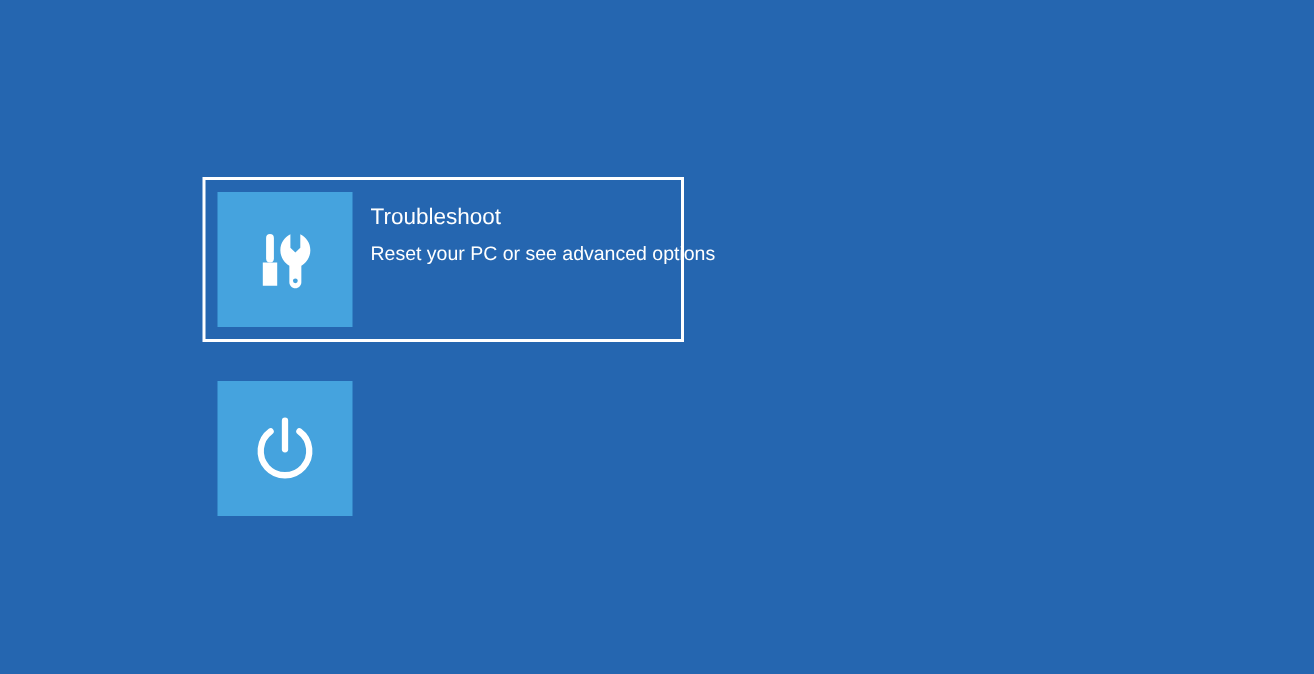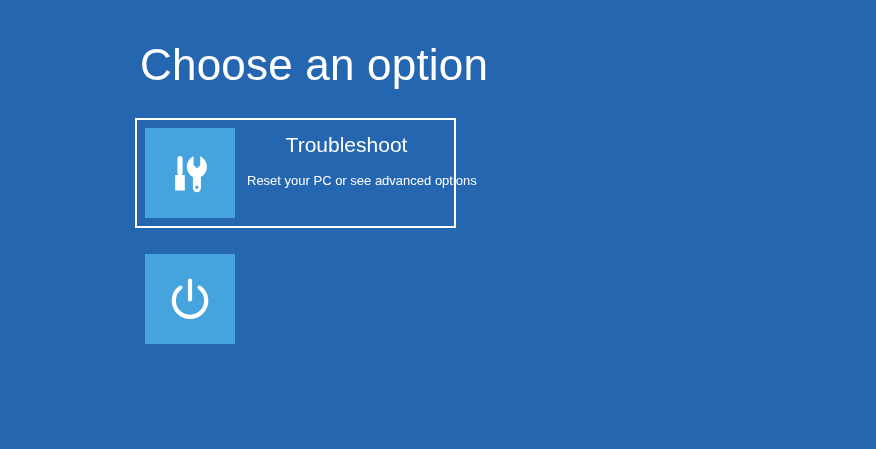"Choose an option" div.page-title { html: <div>Choose an option</div> -> none }
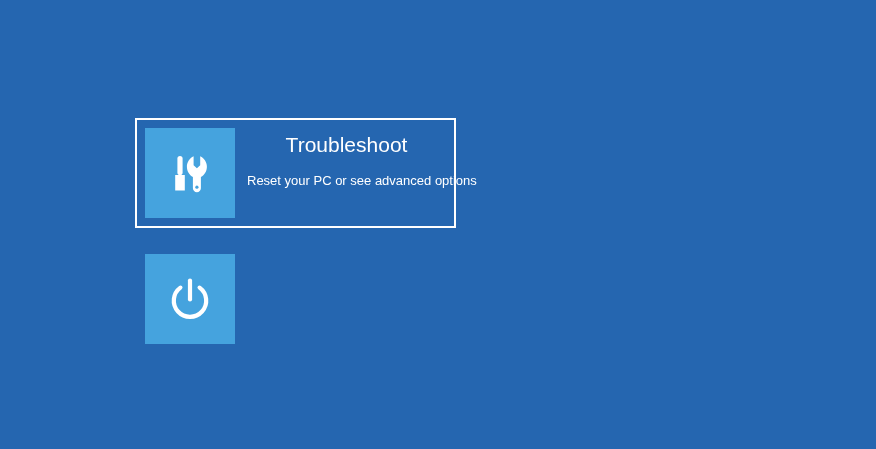"Troubleshoot" .option-title { font-size: 21px -> 15px; text-align: center -> none }
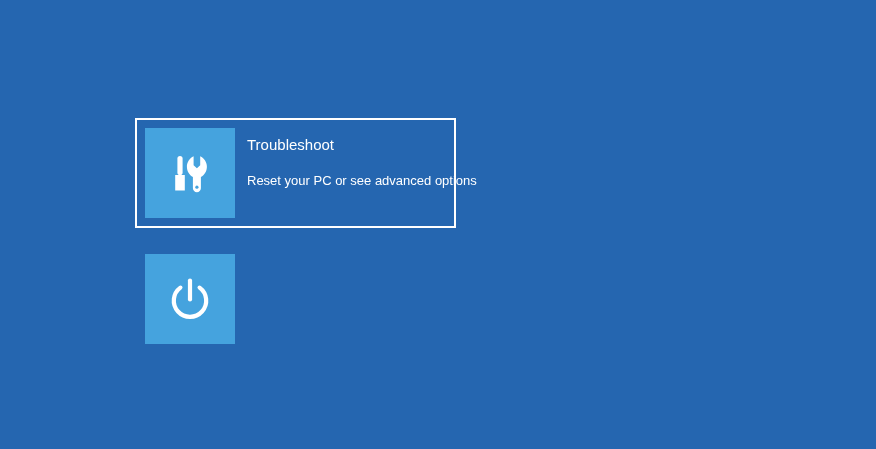"Reset your PC or see" .option-subtitle { margin-top: 13px -> 1px }
